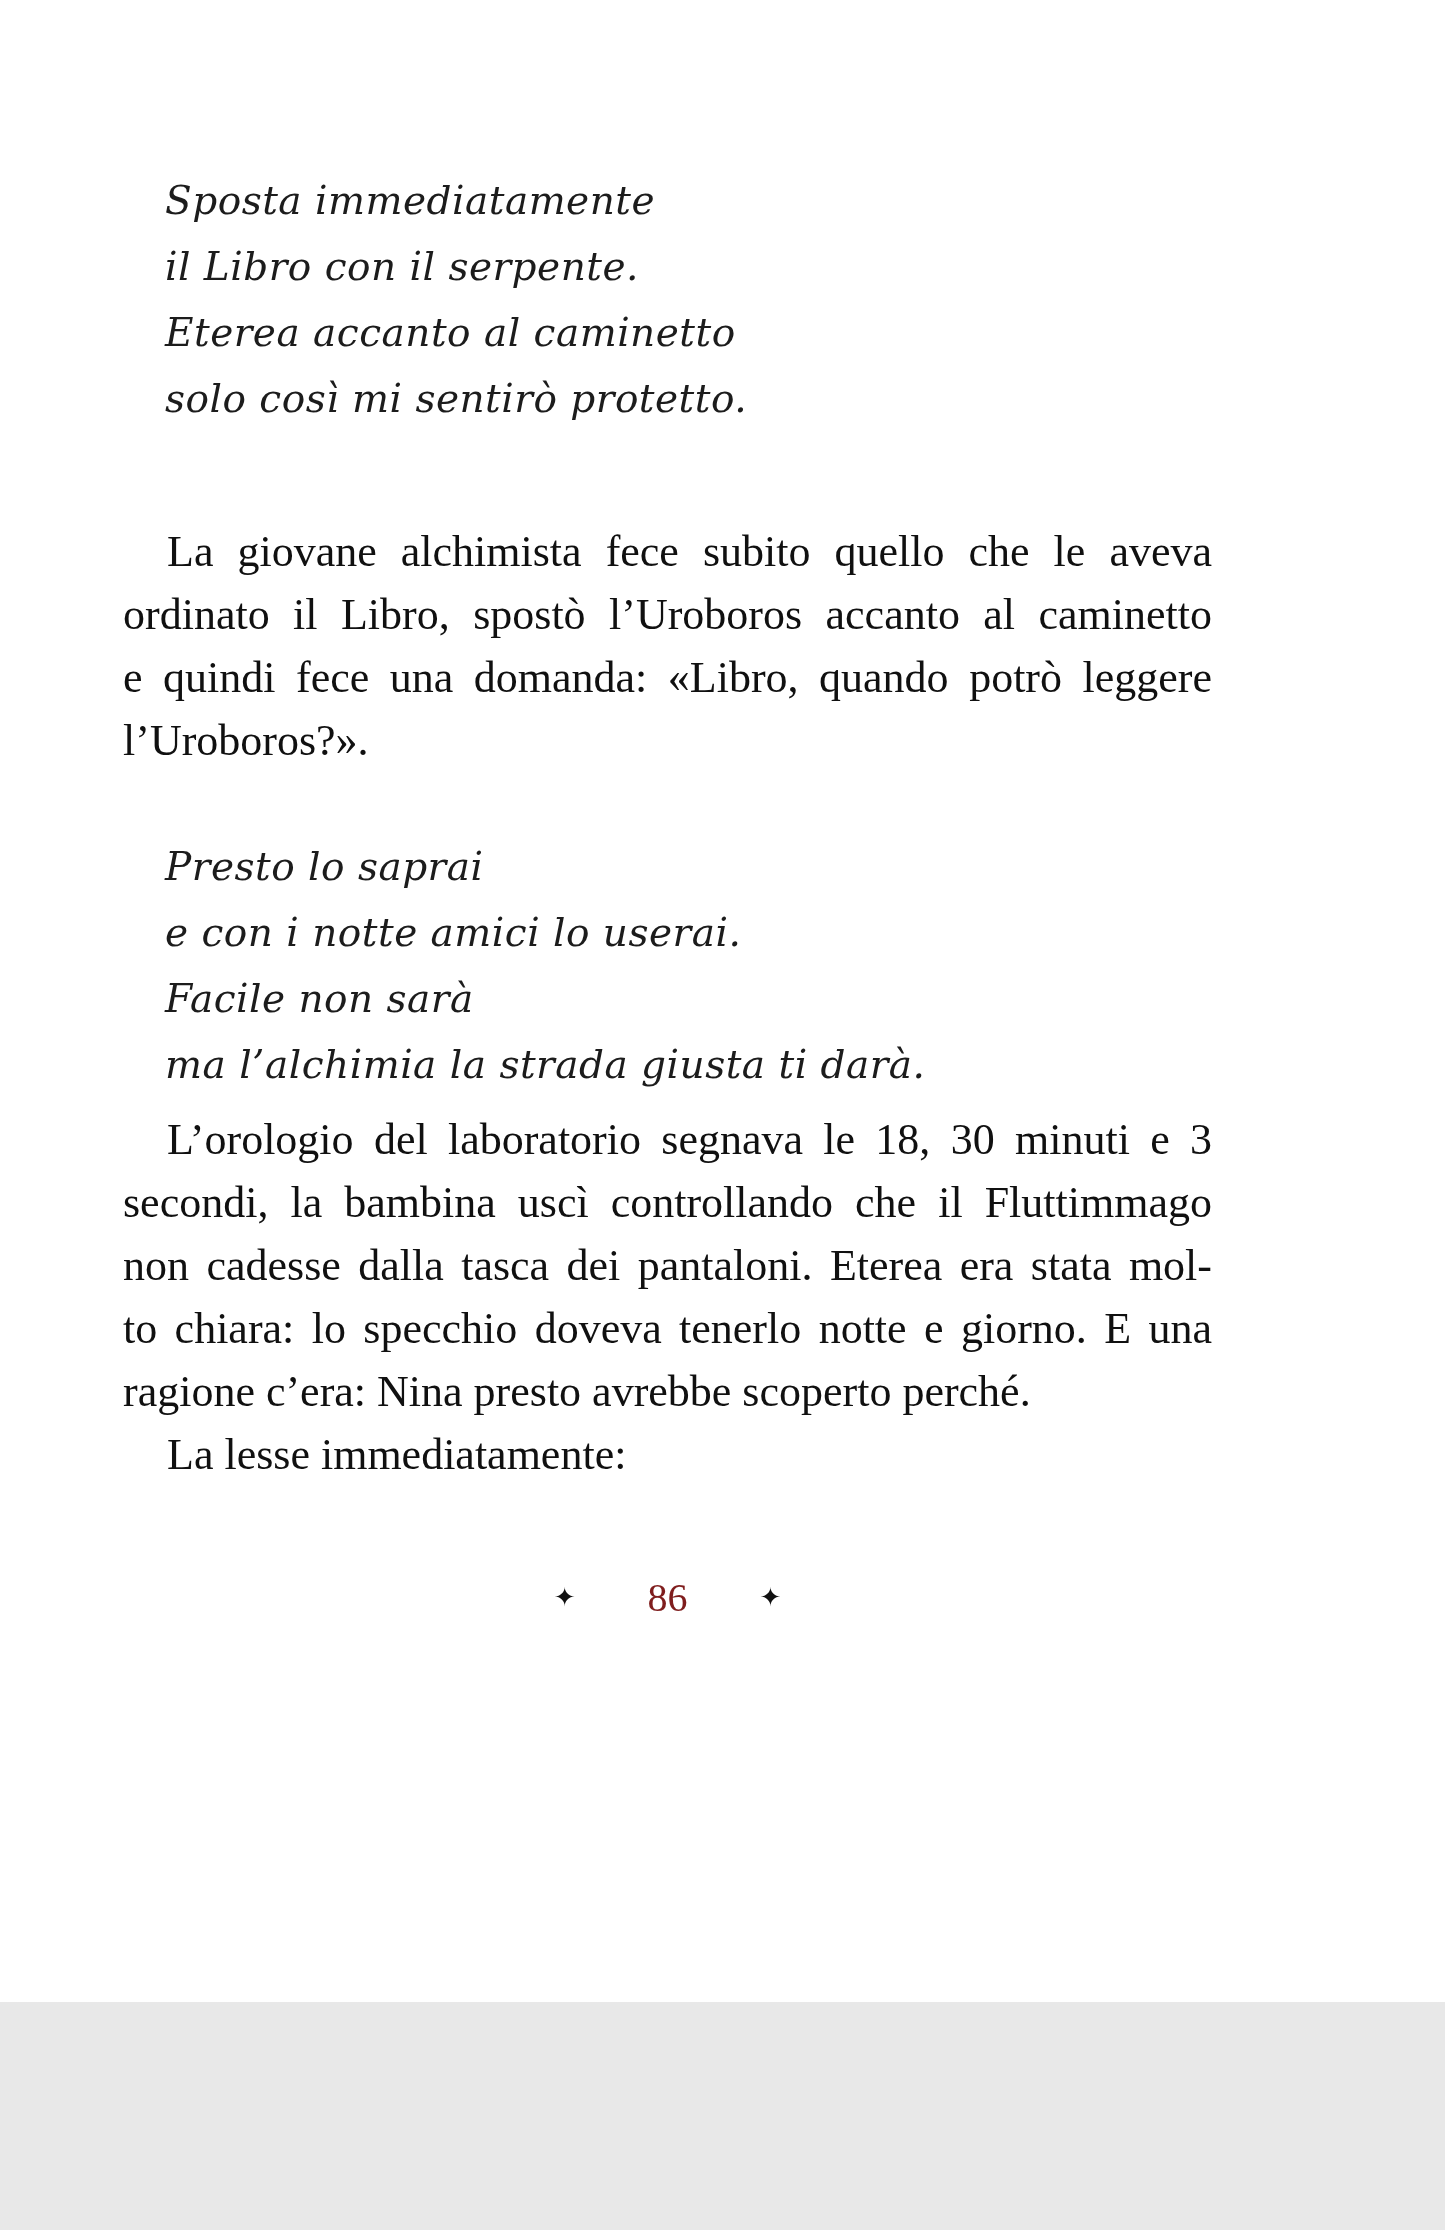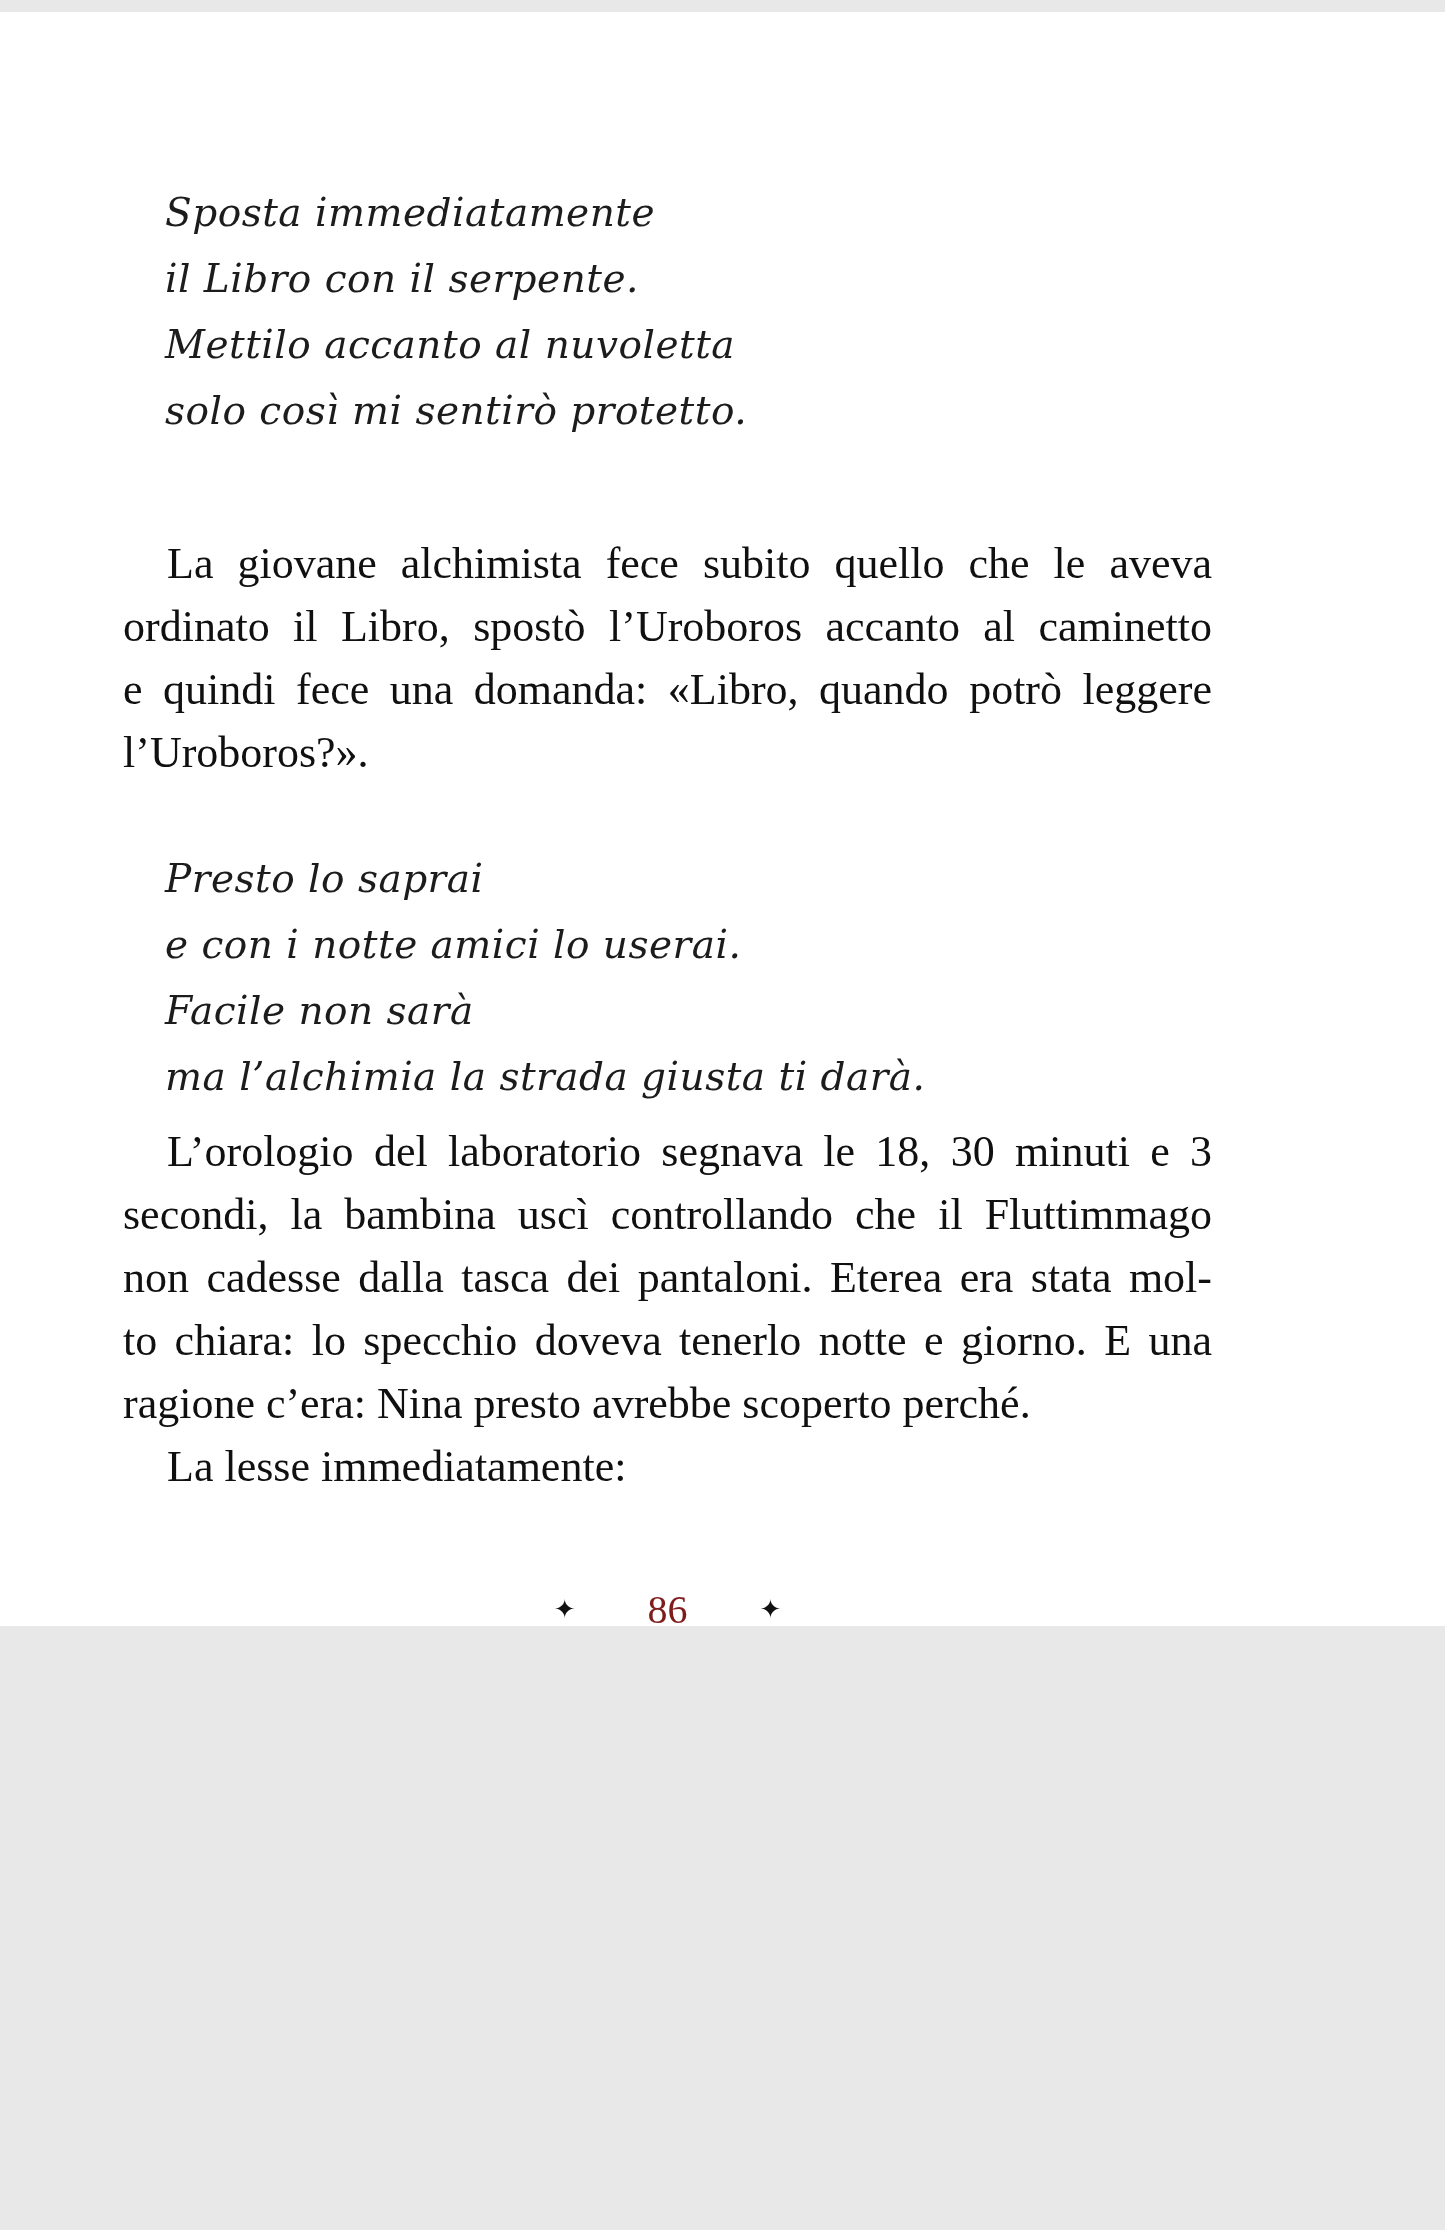"Sposta immediatamente" .page { height: 1614px -> 2002px; margin: 12px auto -> 0 auto }
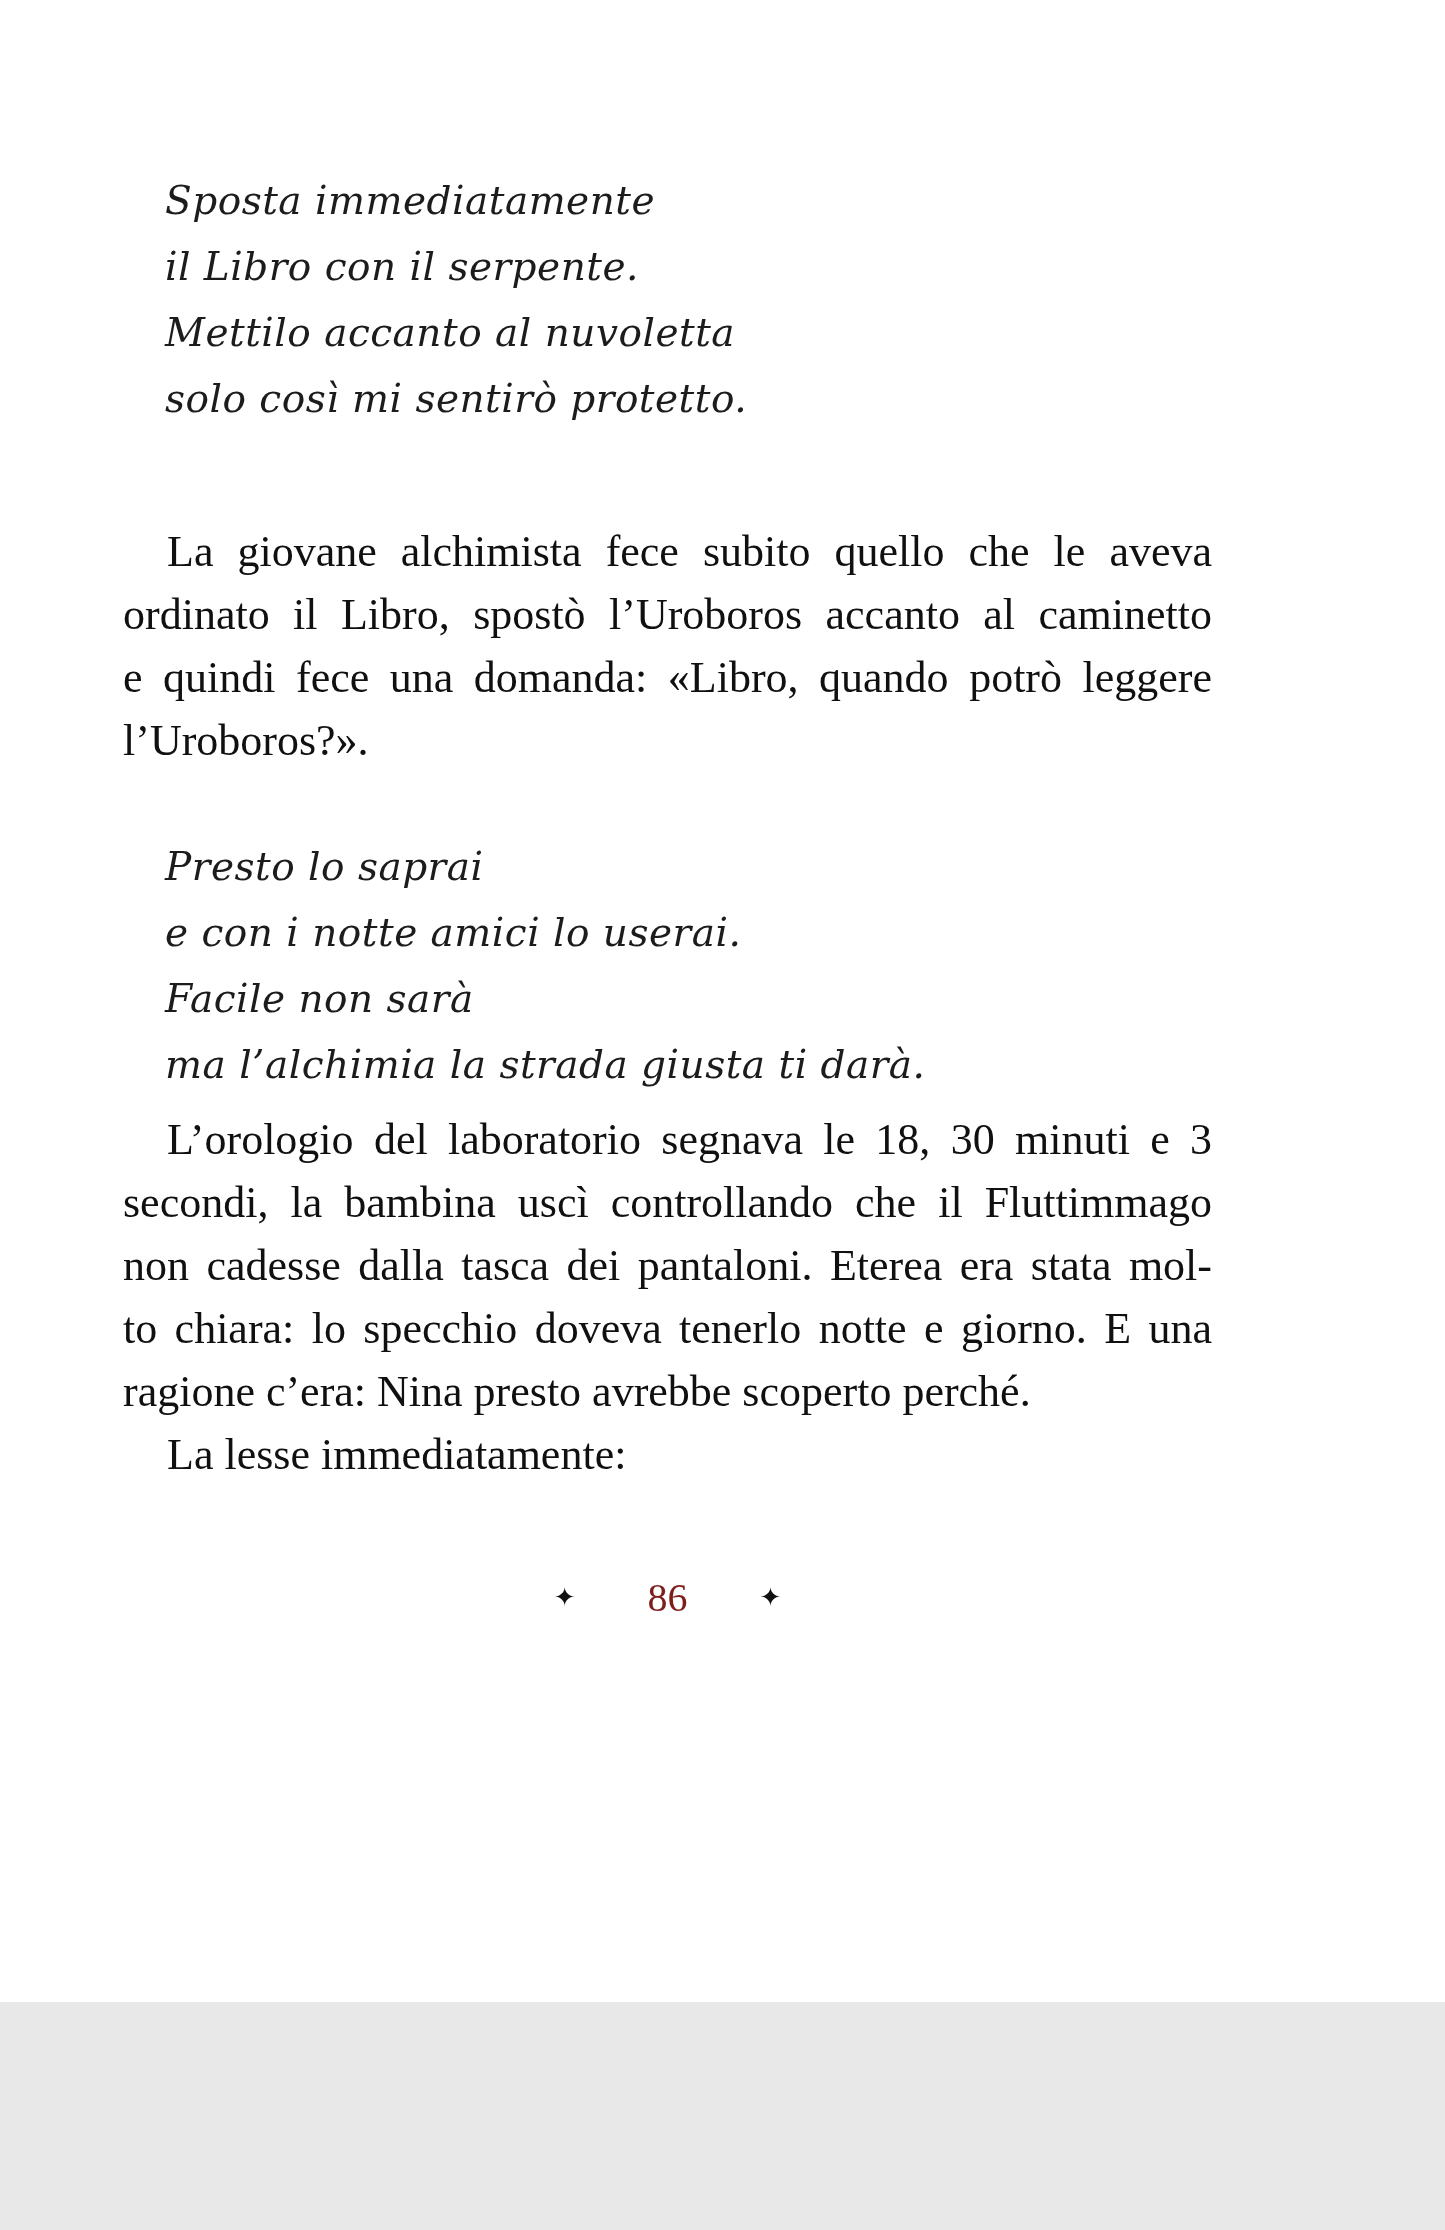"Mettilo accanto al nuvoletta" div.poem-line { text: Mettilo accanto al nuvoletta -> Eterea accanto al caminetto }
